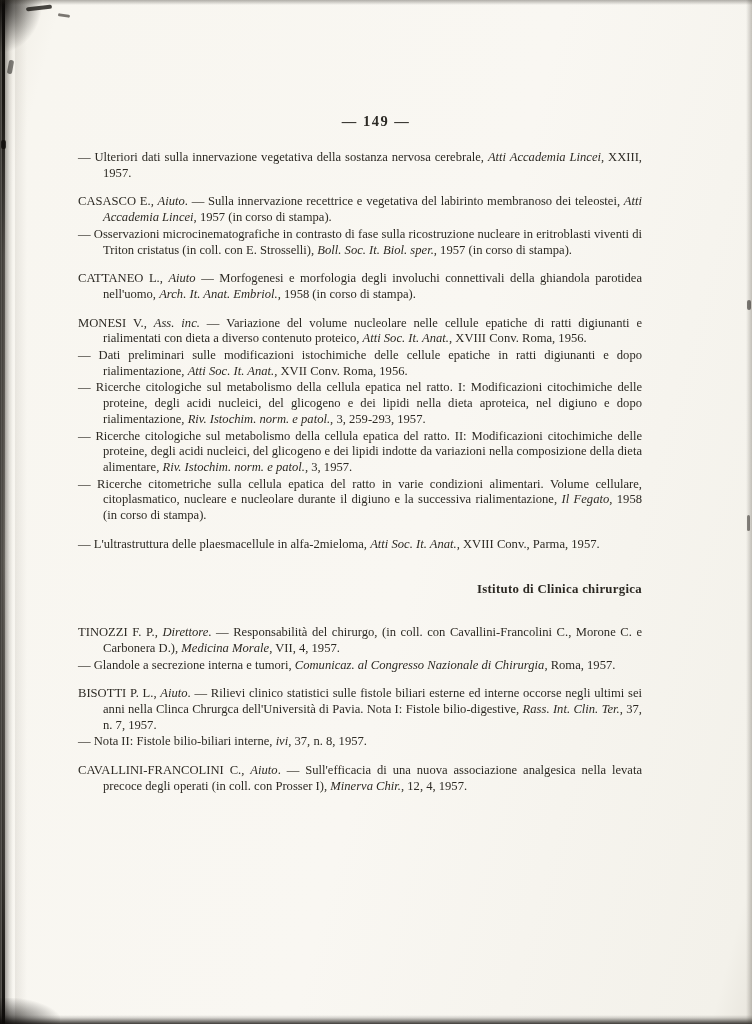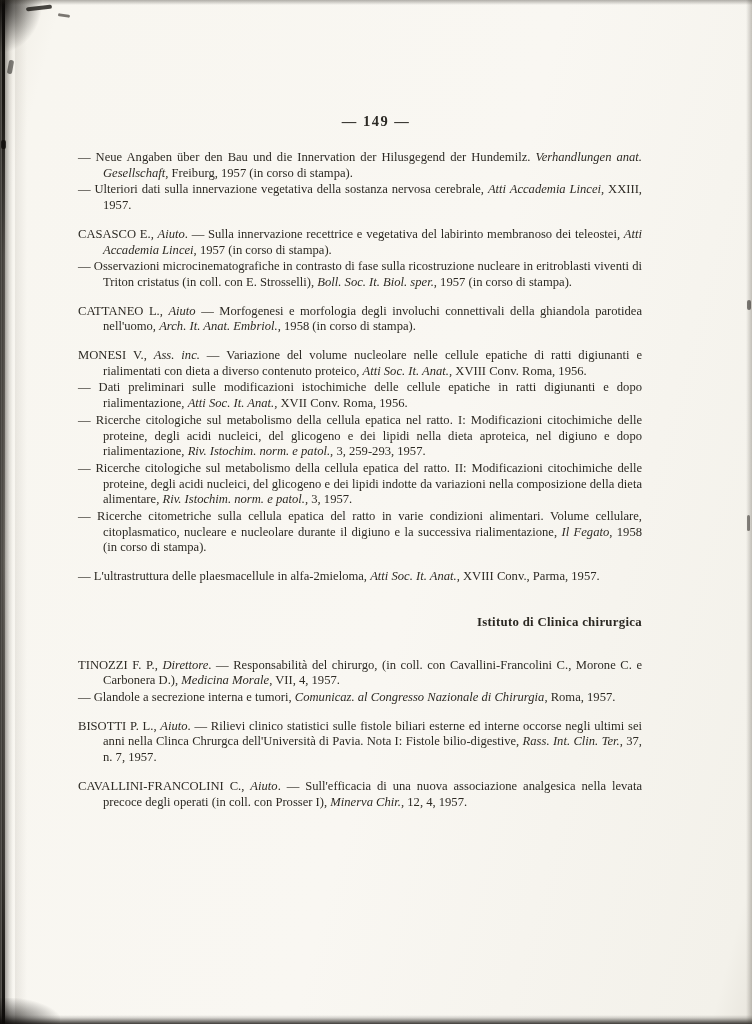"— Neue Angaben über den" p.entry { html: <p><span>— Neue Angaben über den Bau und die Innervation der Hilusgegend der Hundemilz. </span><span>Verhandlungen anat. Gesellschaft</span><span>, Freiburg, 1957 (in corso di stampa).</span></p> -> none }
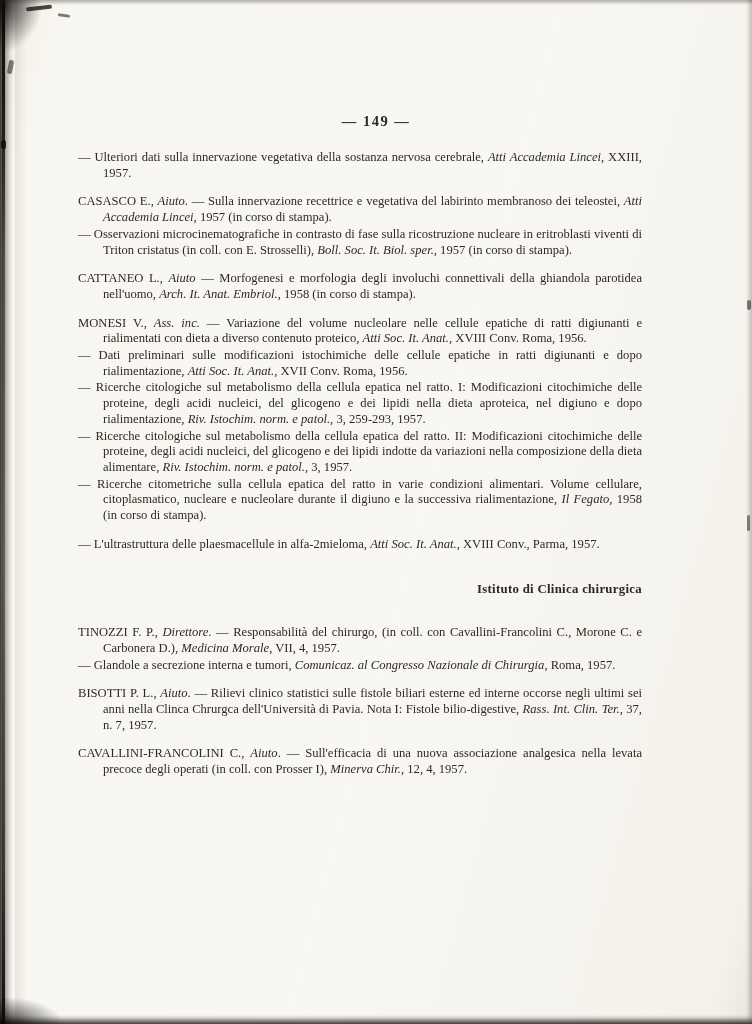"— Nota II: Fistole bilio-biliari" p.entry { html: none -> <p><span>— Nota II: Fistole bilio-biliari interne, </span><span>ivi</span><span>, 37, n. 8, 1957.</span></p> }
